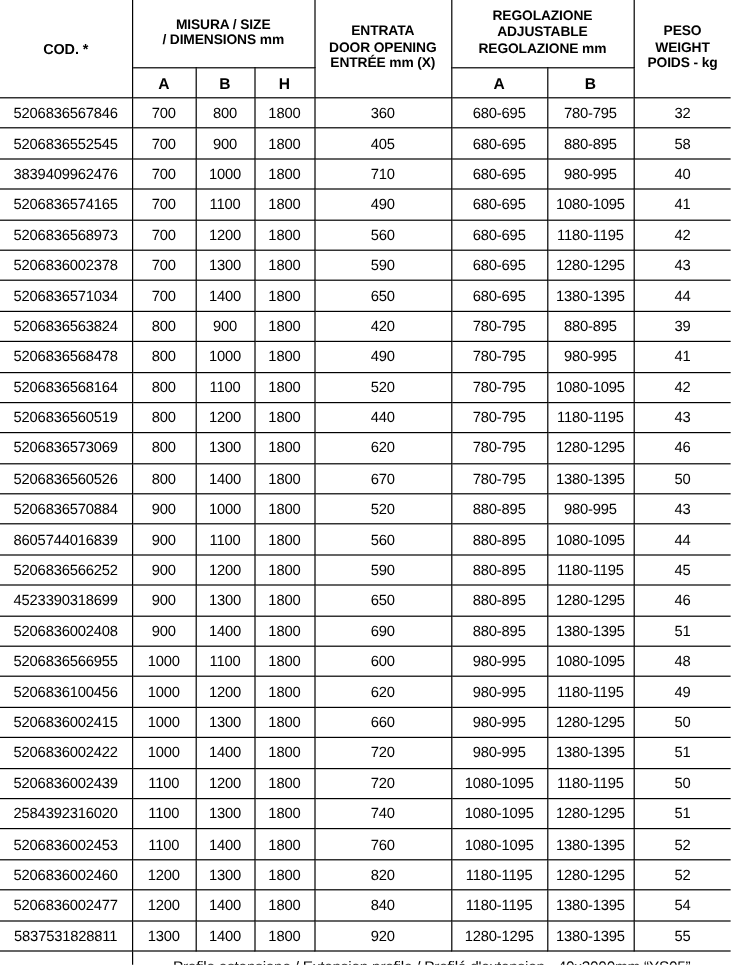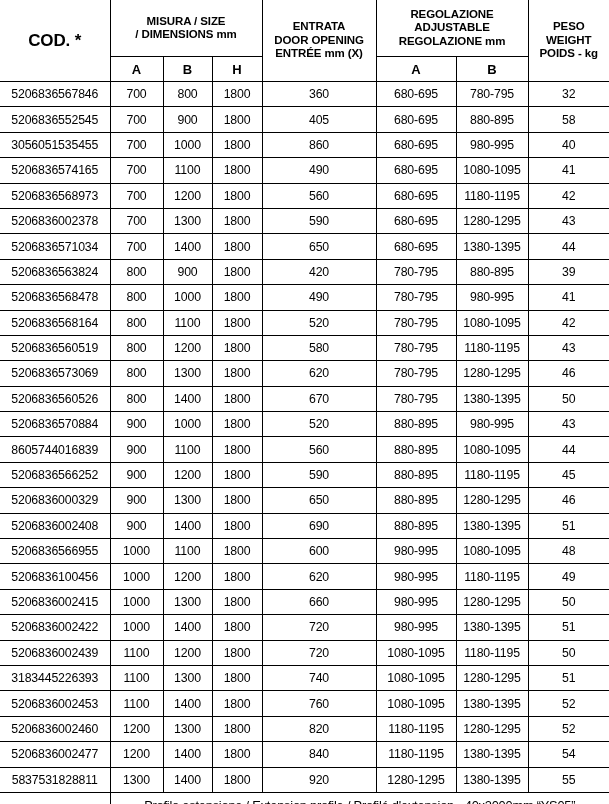"COD. *" .hcod { font-size: 17px -> 12px }
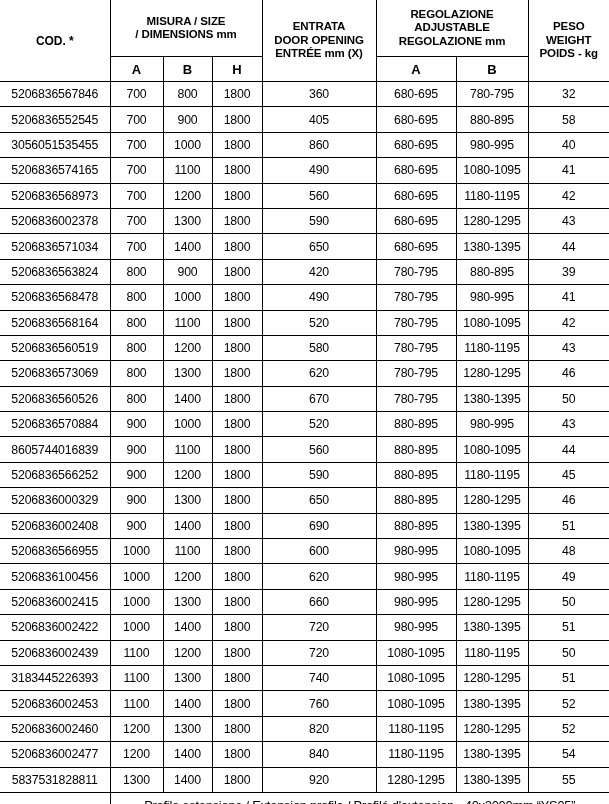"3056051535455" td.cell { text: 3056051535455 -> 3839409962476 }
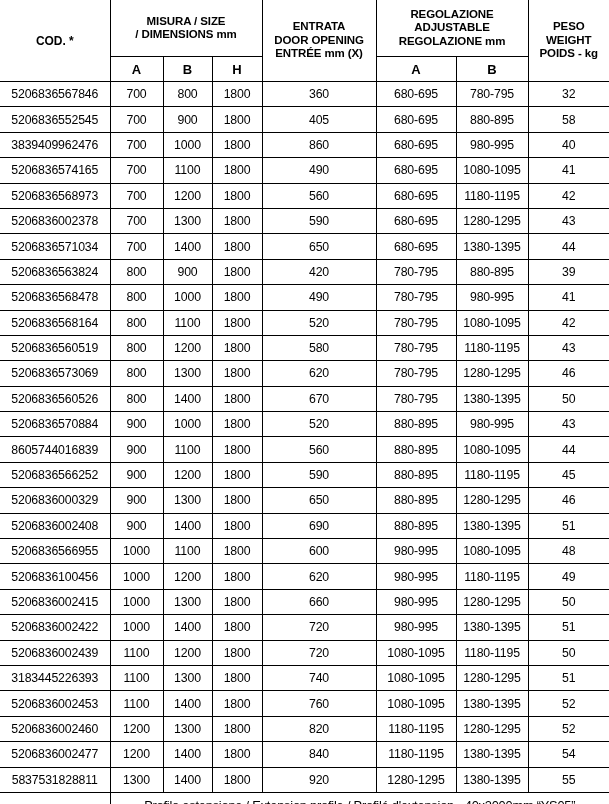"860" td.cell { text: 860 -> 710 }
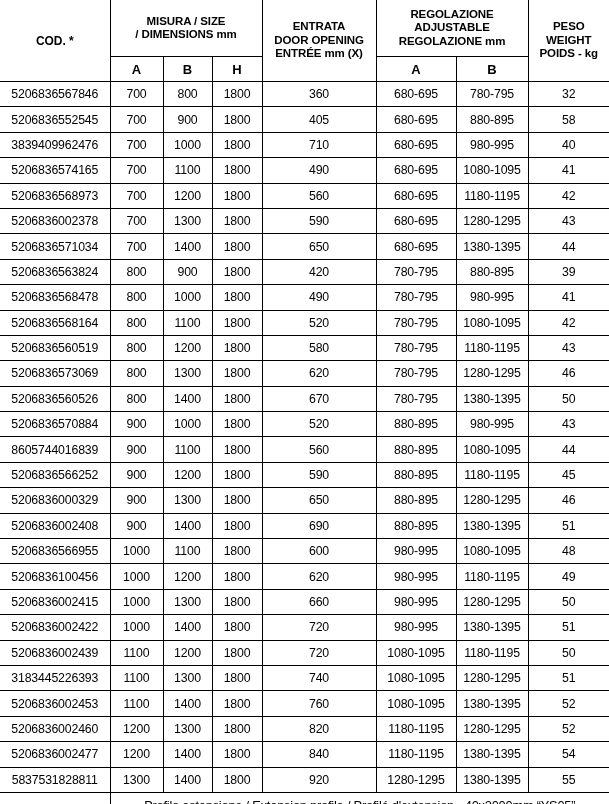"580" td.cell { text: 580 -> 440 }
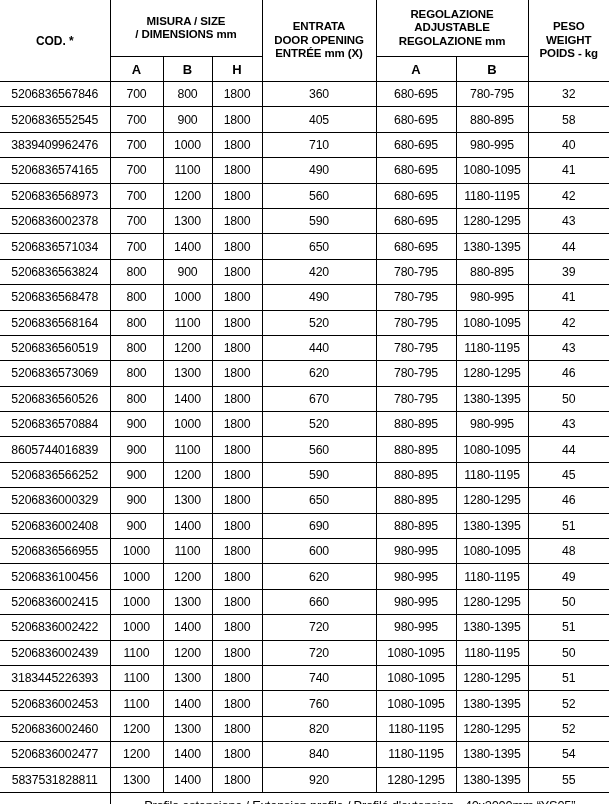"5206836000329" td.cell { text: 5206836000329 -> 4523390318699 }
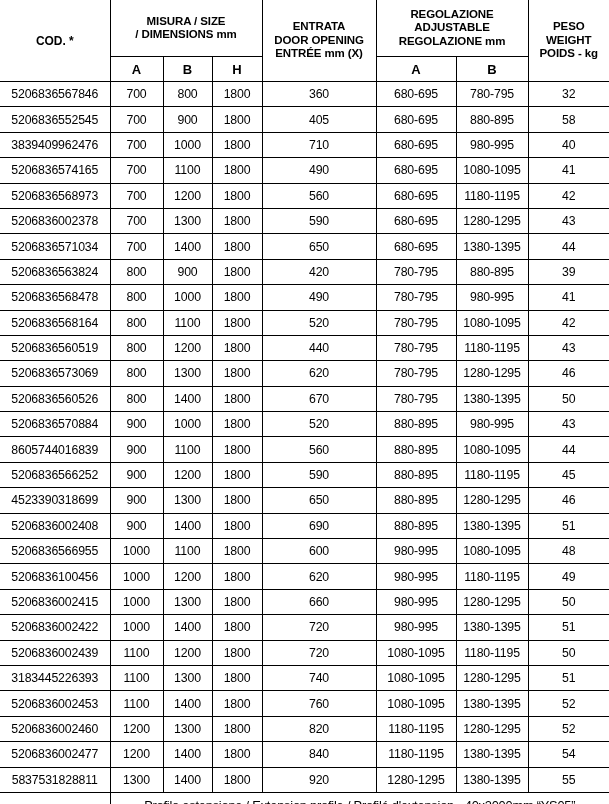"3183445226393" td.cell { text: 3183445226393 -> 2584392316020 }
